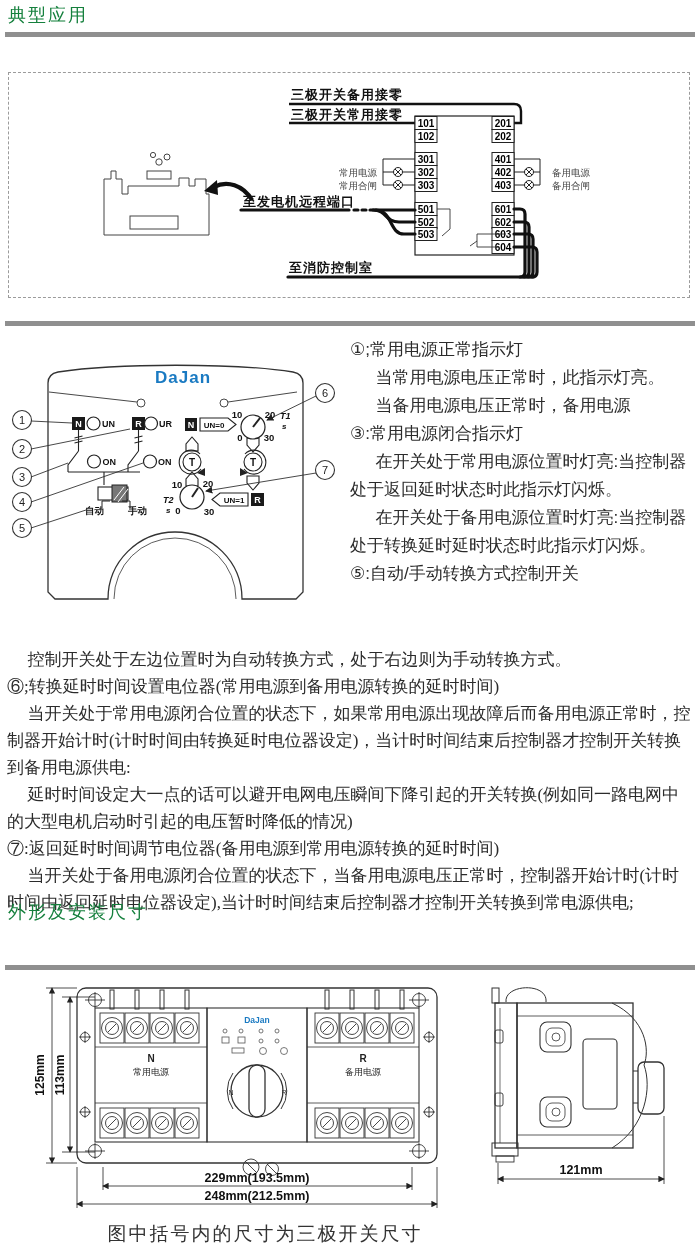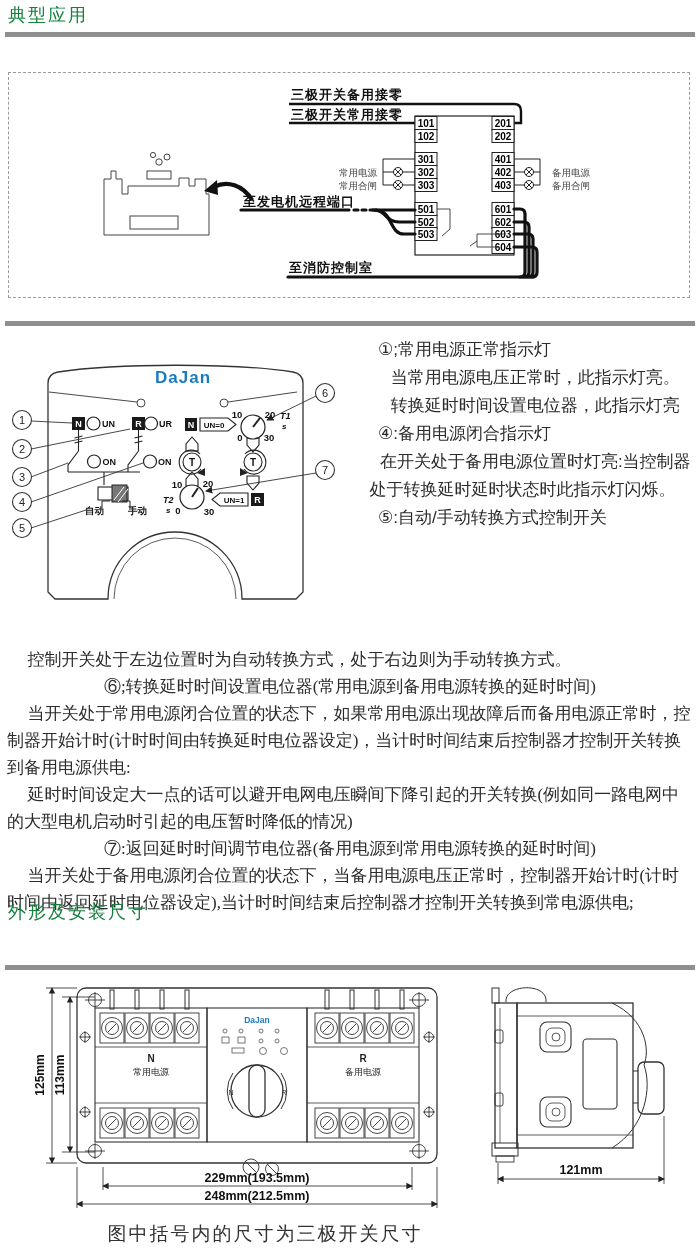"①;常用电源正常指示灯" .dlead { margin-left: 28px -> none }
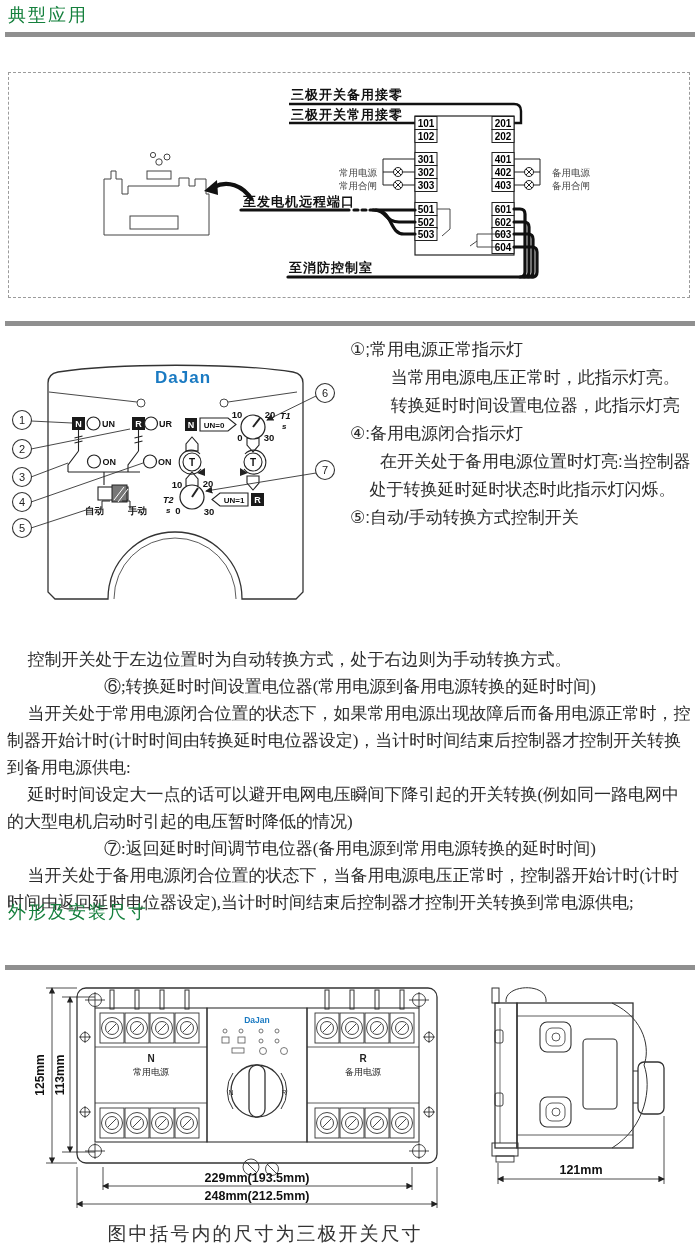"当常用电源电压正常时，此指示灯亮。" .dbody { text-align: center -> none }
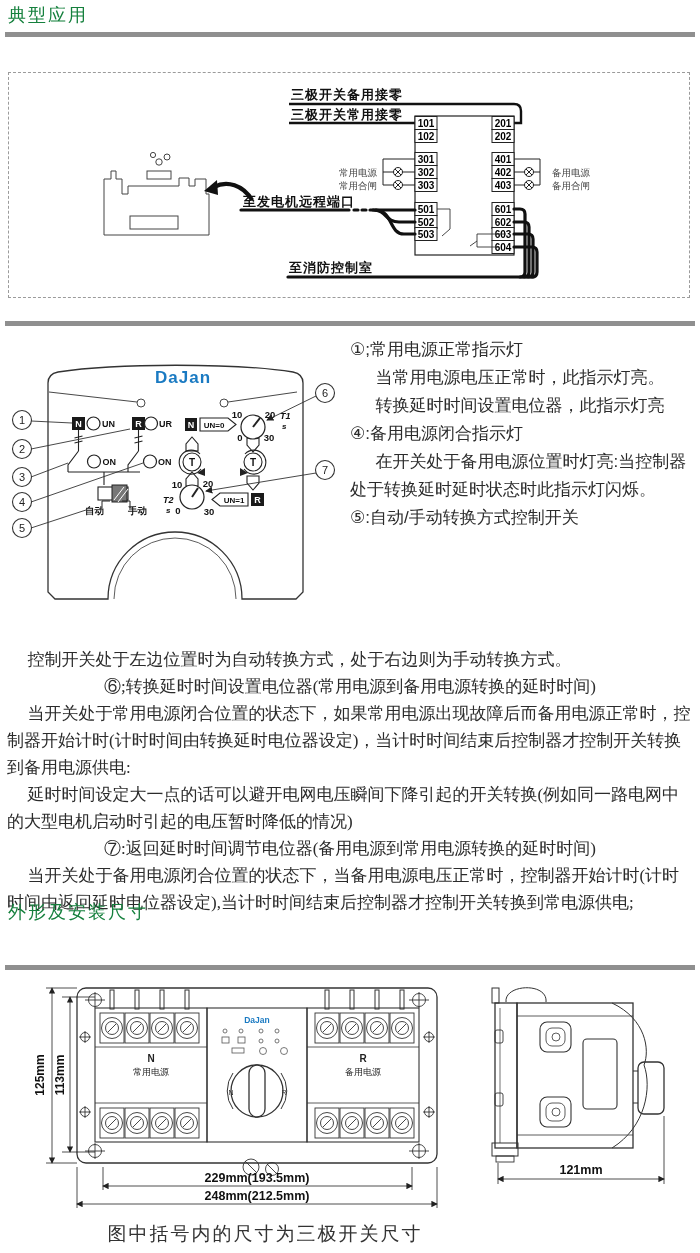"转换延时时间设置电位器，此指示灯亮" div.dbody { text: 转换延时时间设置电位器，此指示灯亮 -> 当备用电源电压正常时，备用电源 }
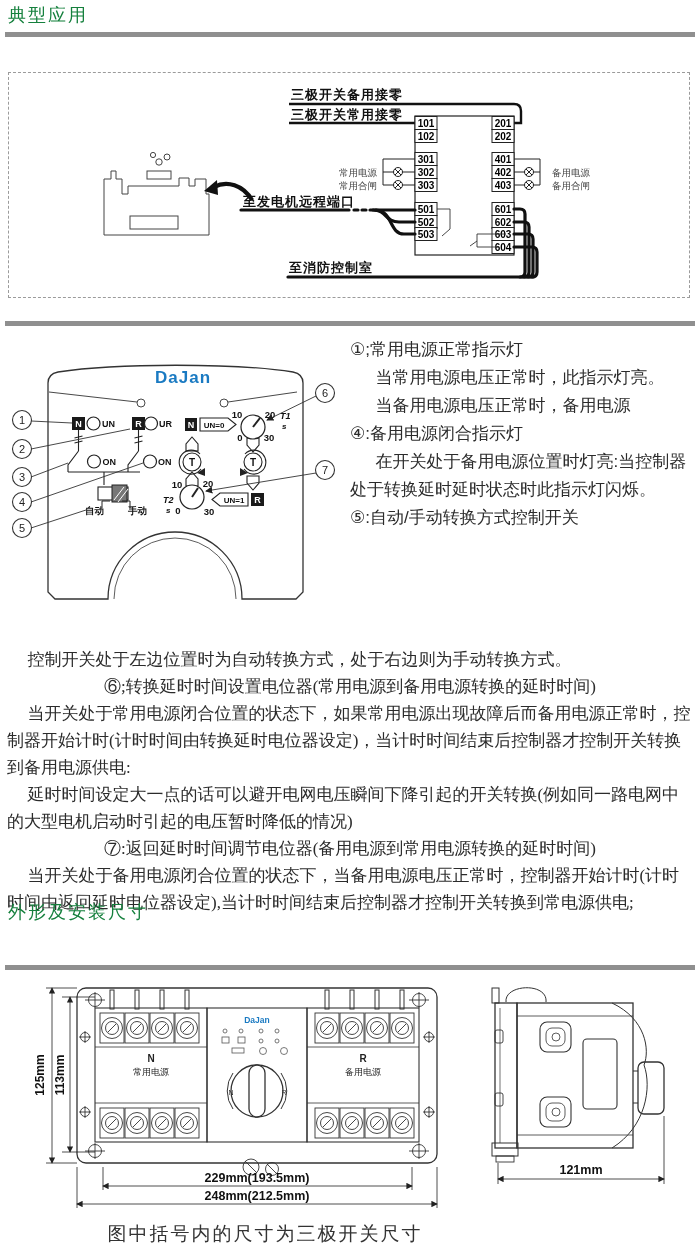"③:常用电源闭合指示灯" div.ditem { html: none -> <div> <div>③:常用电源闭合指示灯</div> <div>在开关处于常用电源位置时灯亮:当控制器处于返回延时状态时此指示灯闪烁。</div> </div> }
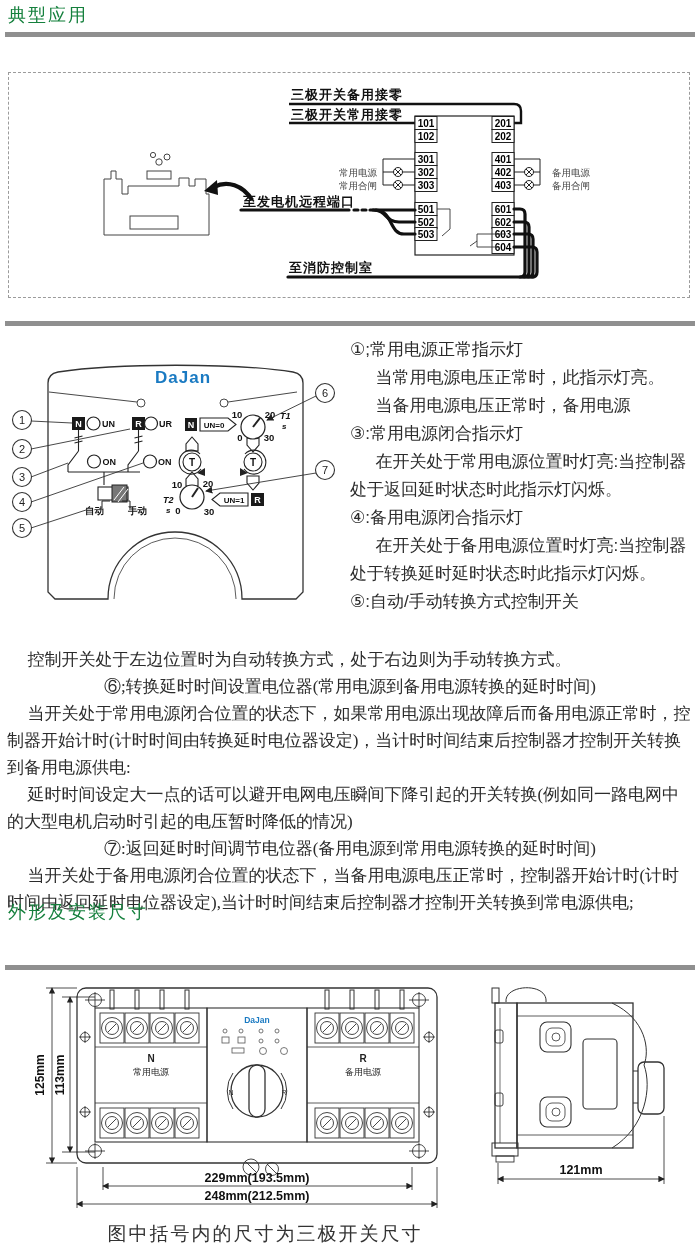"④:备用电源闭合指示灯" div.dlead { html: <div>④:备用电源闭合指示灯</div> -> none }
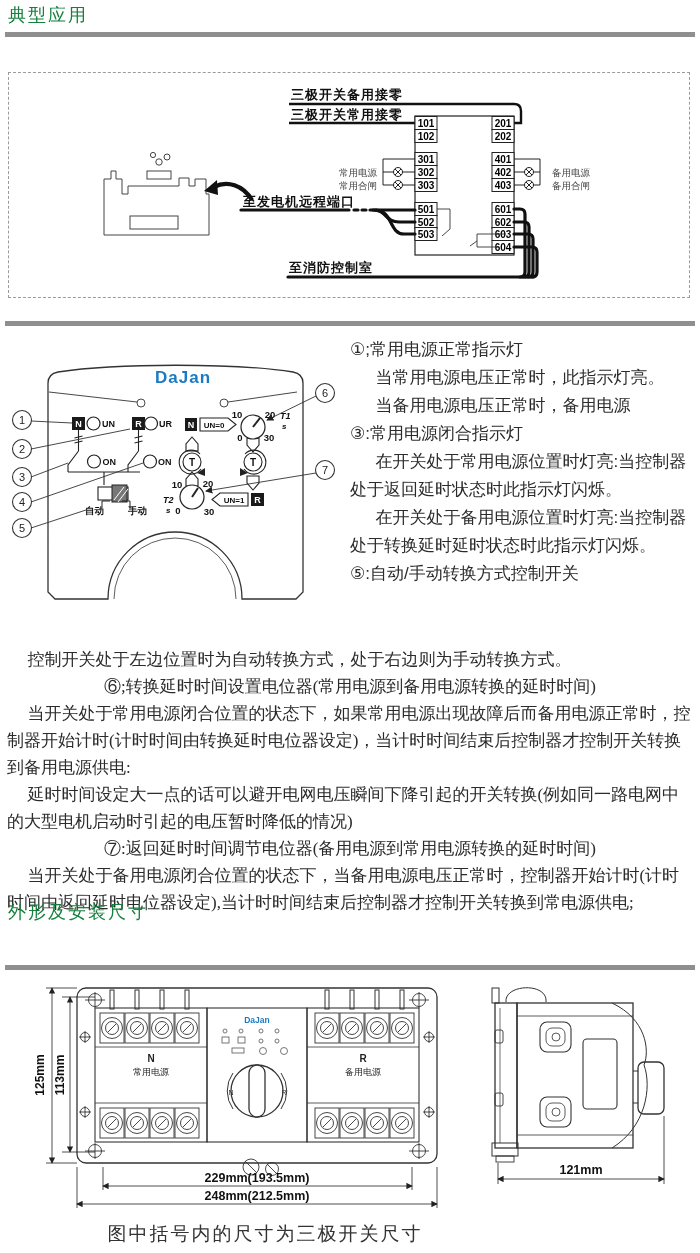"⑥;转换延时时间设置电位器(常用电源到备用电源转换的延时时间)" .paras p.flush { text-align: center -> none }
